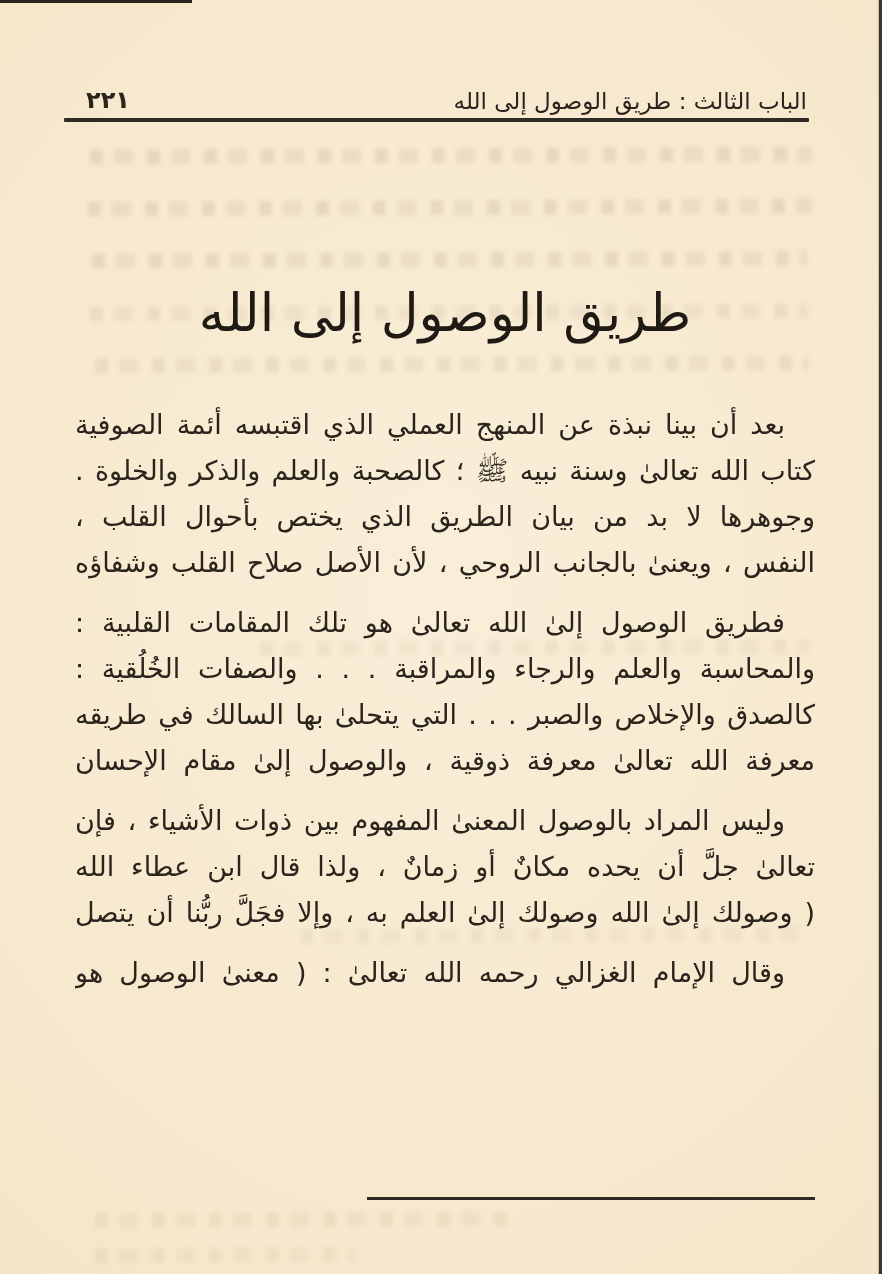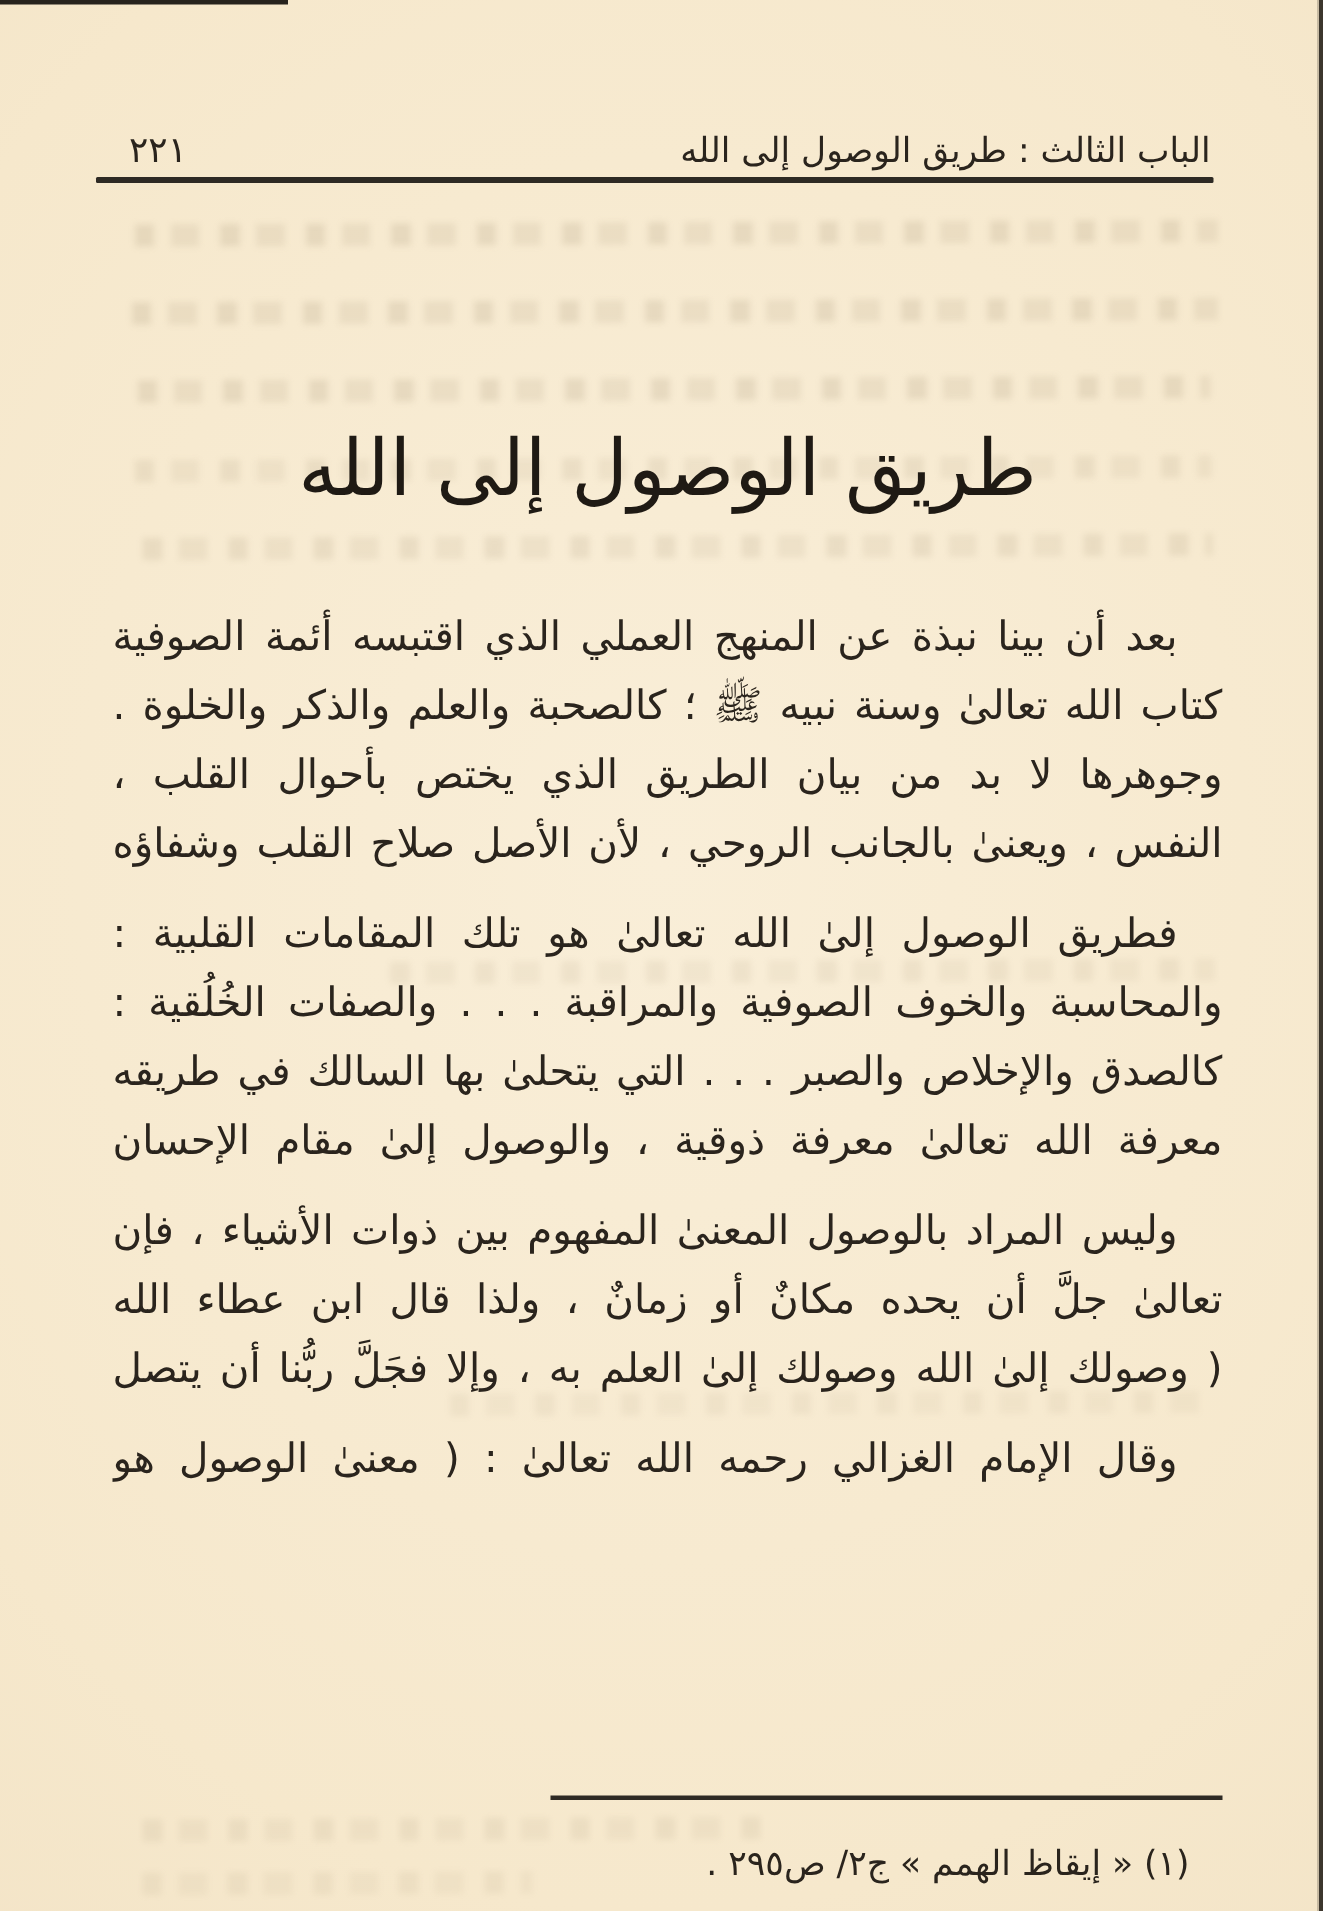"٢٢١" .pagenum { font-weight: normal -> bold }
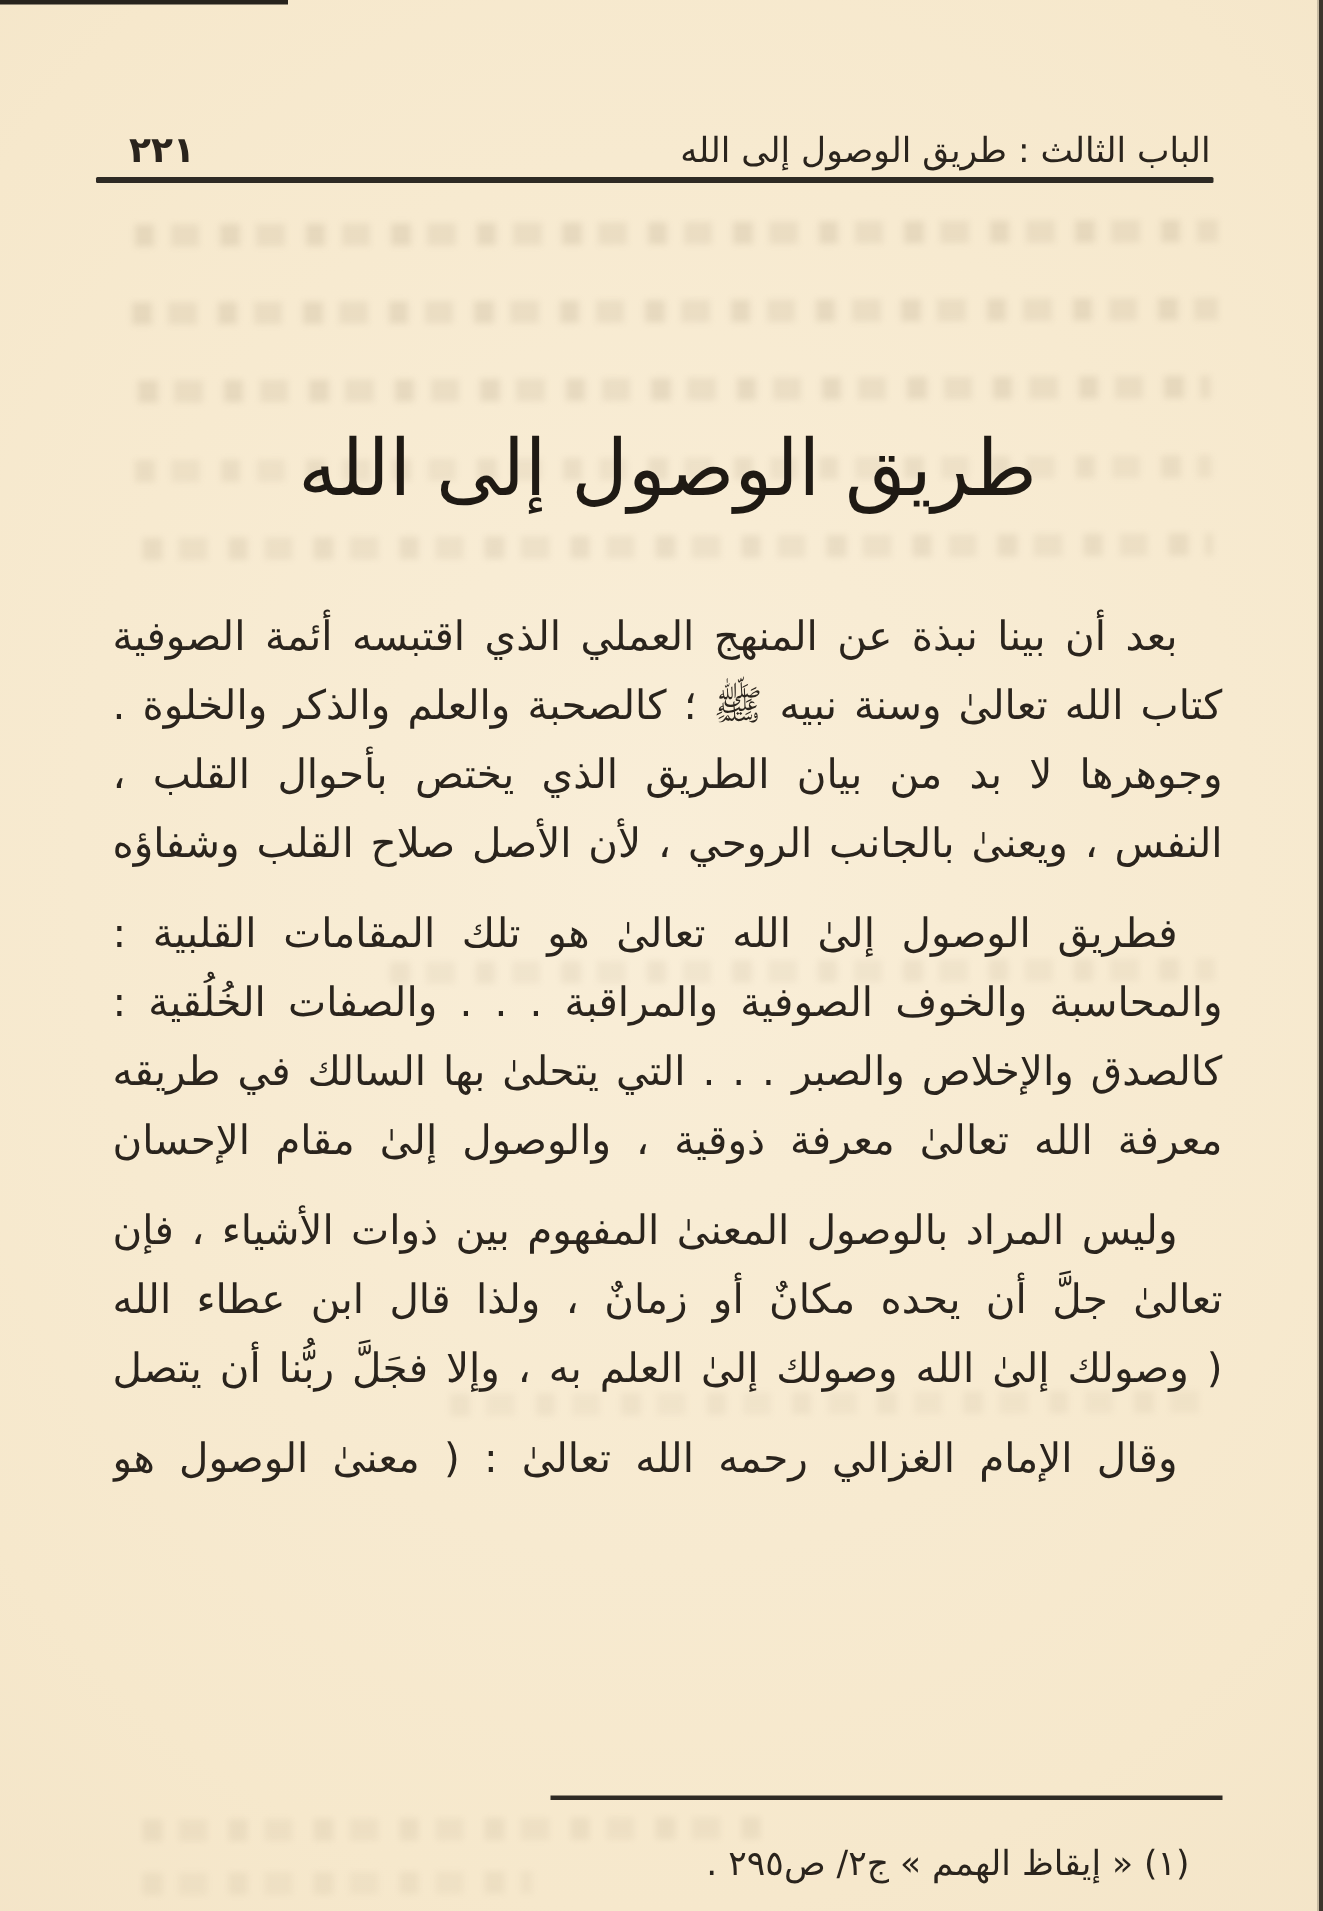"والمحاسبة والخوف الصوفية والمراقبة ." div.line { text: والخوف الصوفية -> والعلم والرجاء }
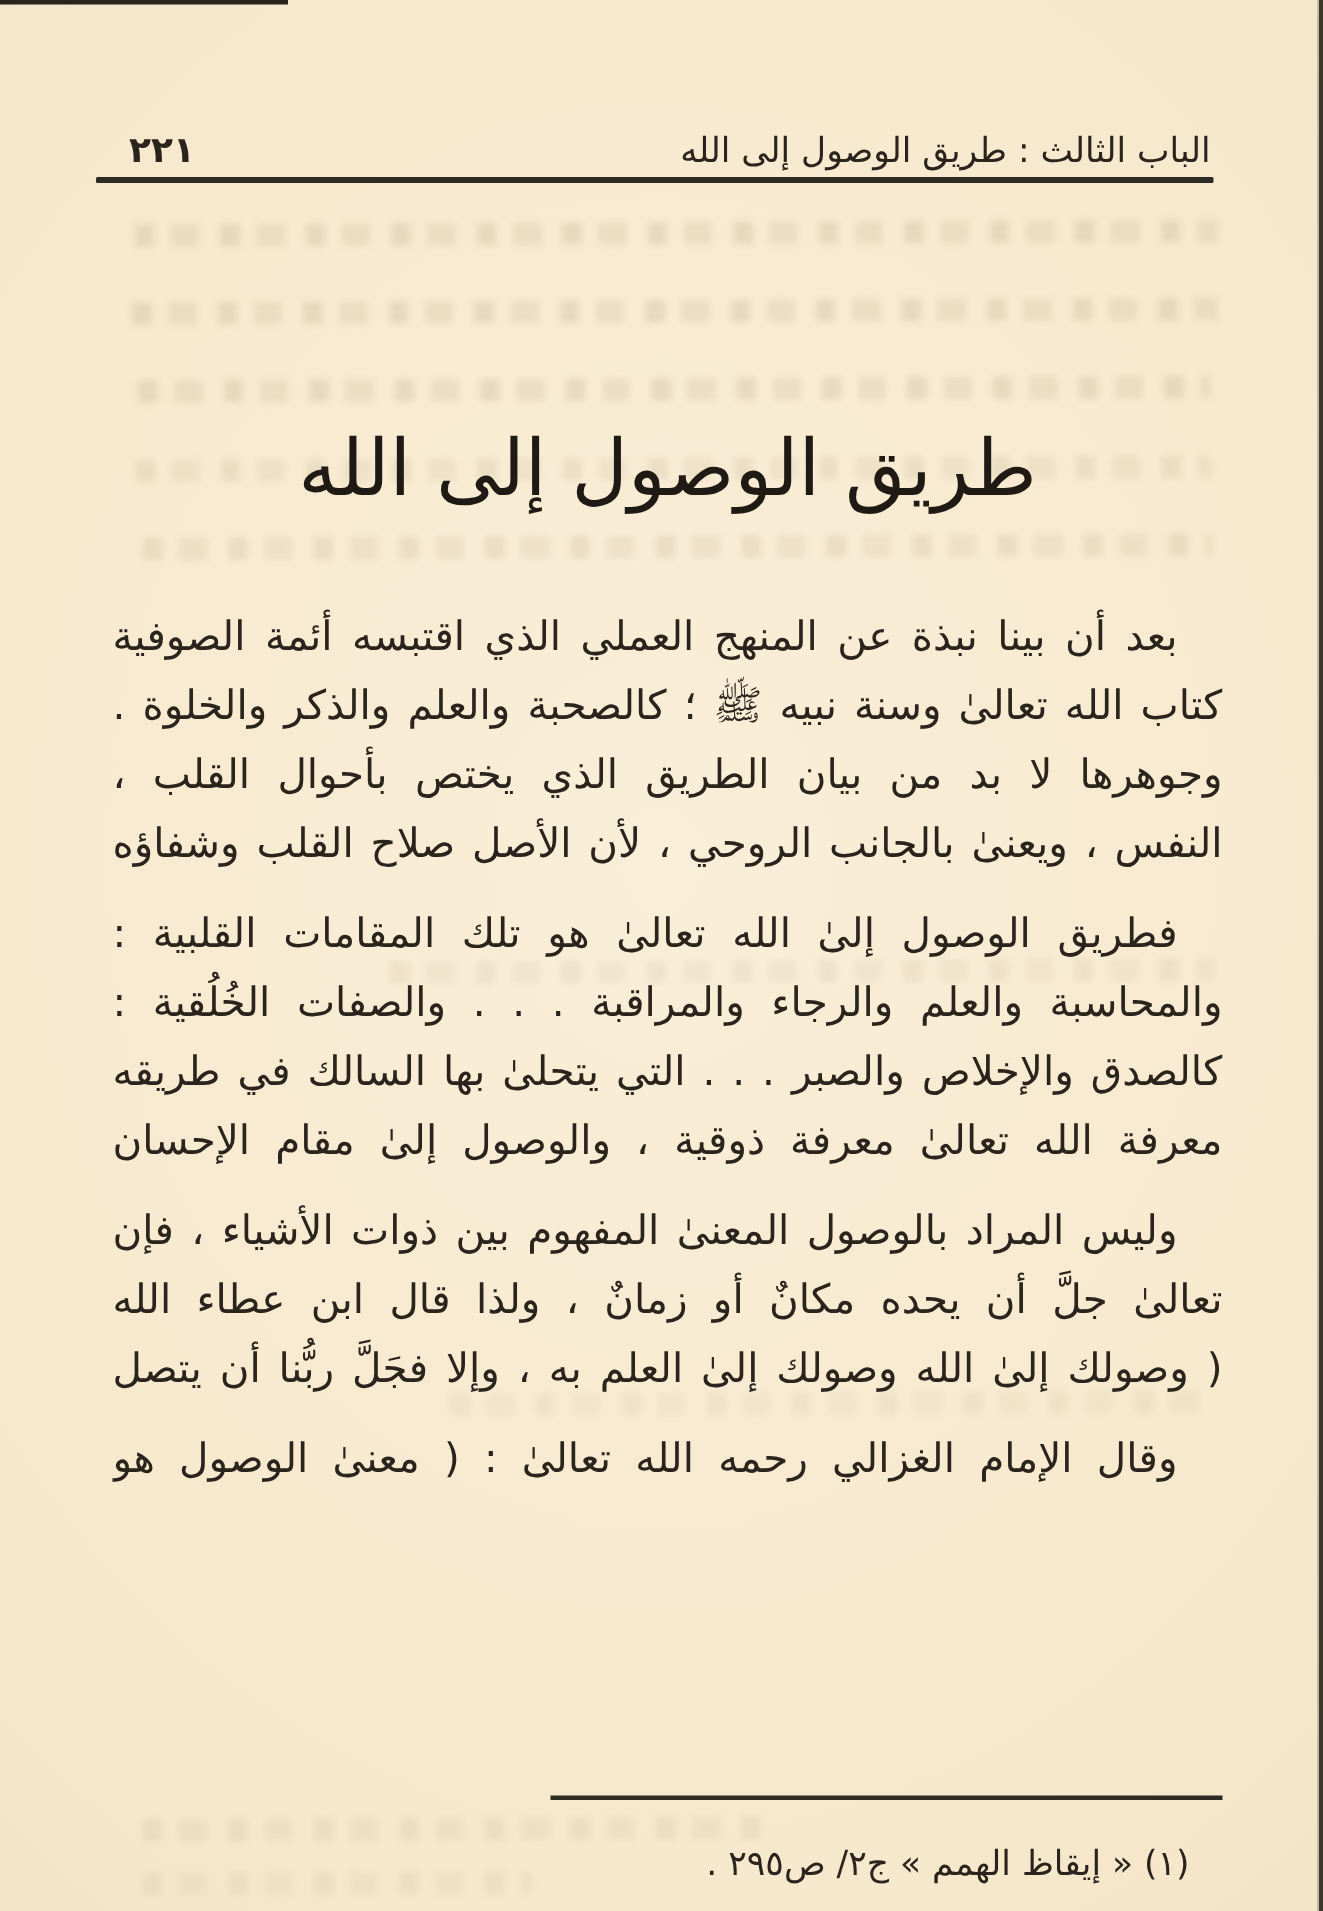"(١) « إيقاظ الهمم »" div.footnote { html: <div>(١) « إيقاظ الهمم » ج٢/ ص٢٩٥ .</div> -> none }
